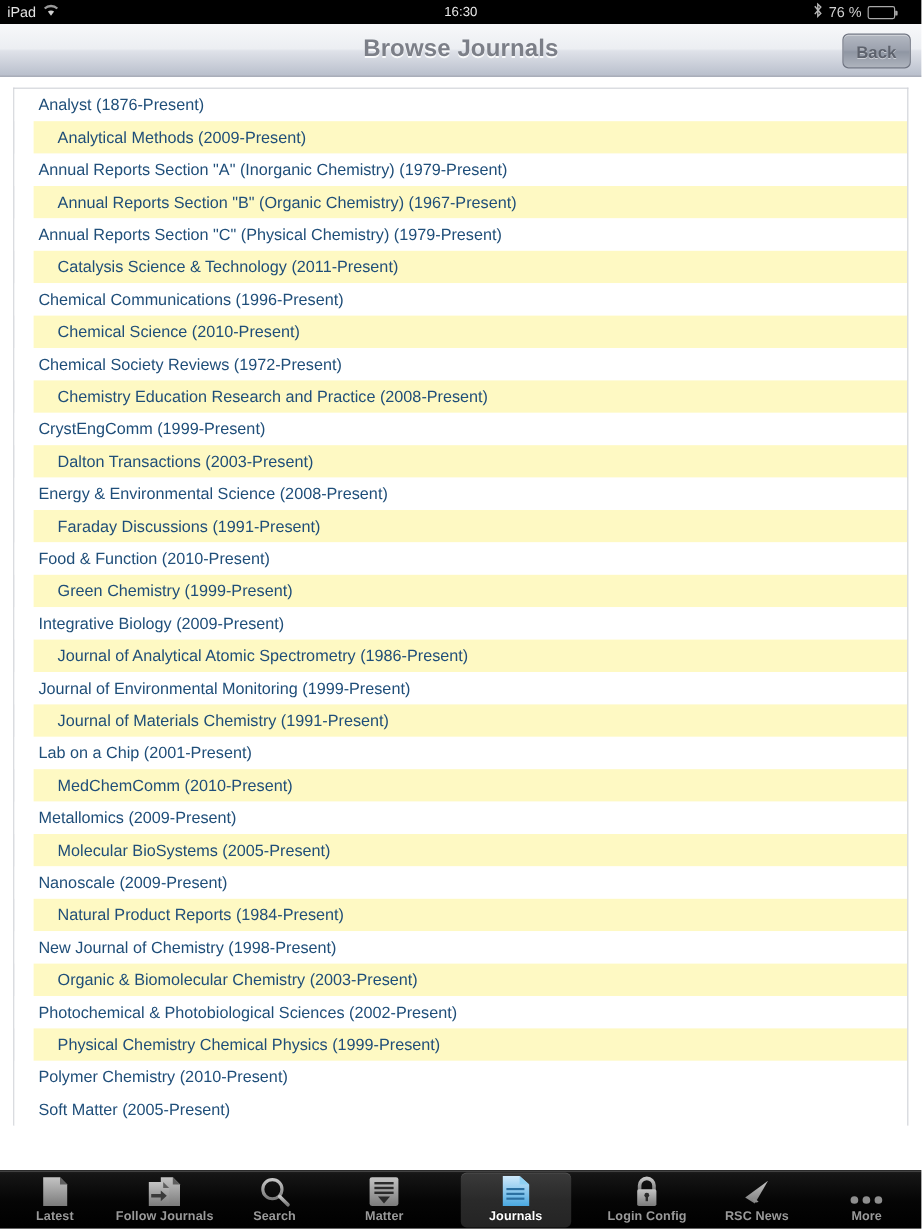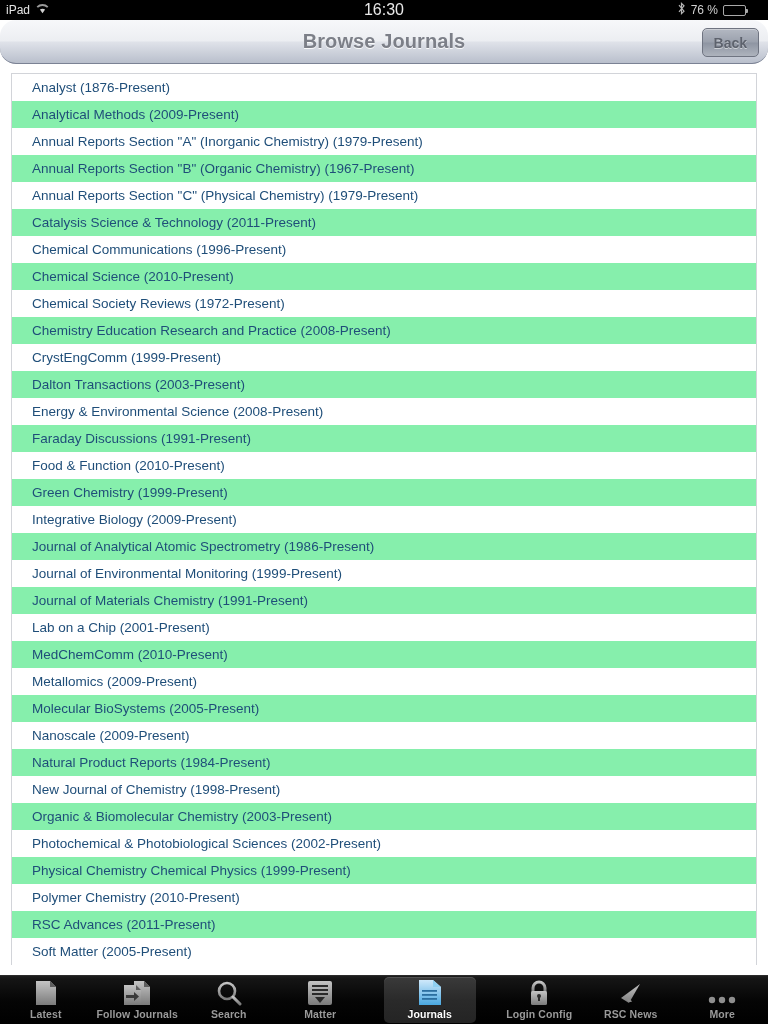"16:30" .status-center { font-size: 16px -> 11px }
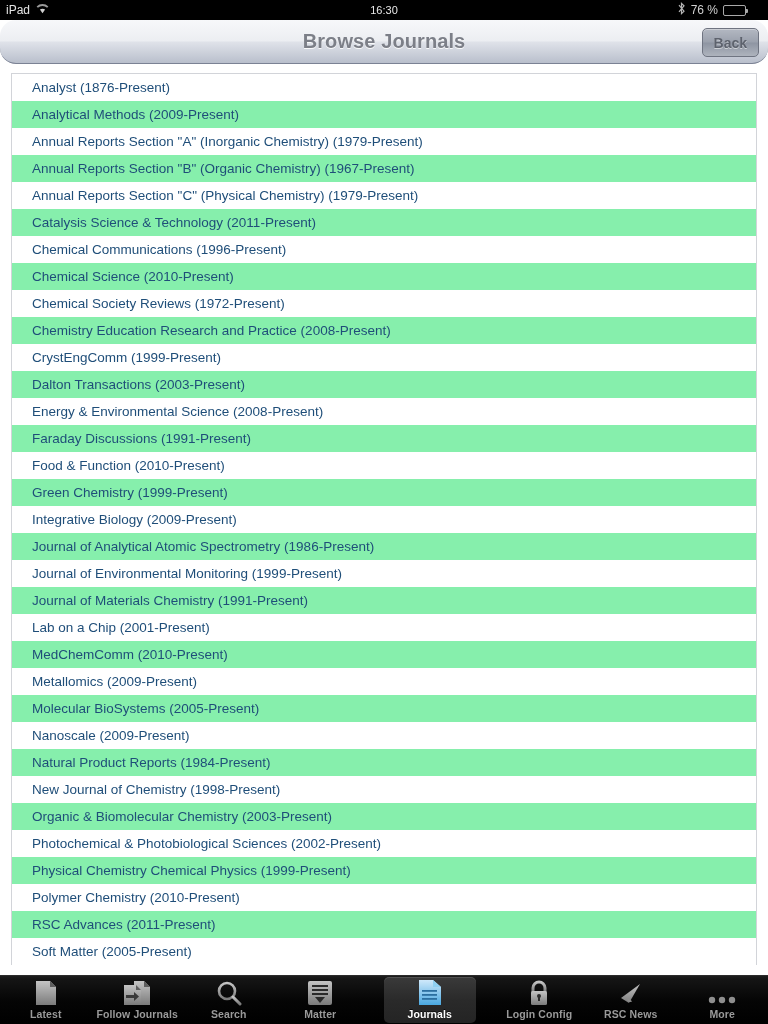"Browse Journals" .nav-bar { border-radius: 16px -> none }
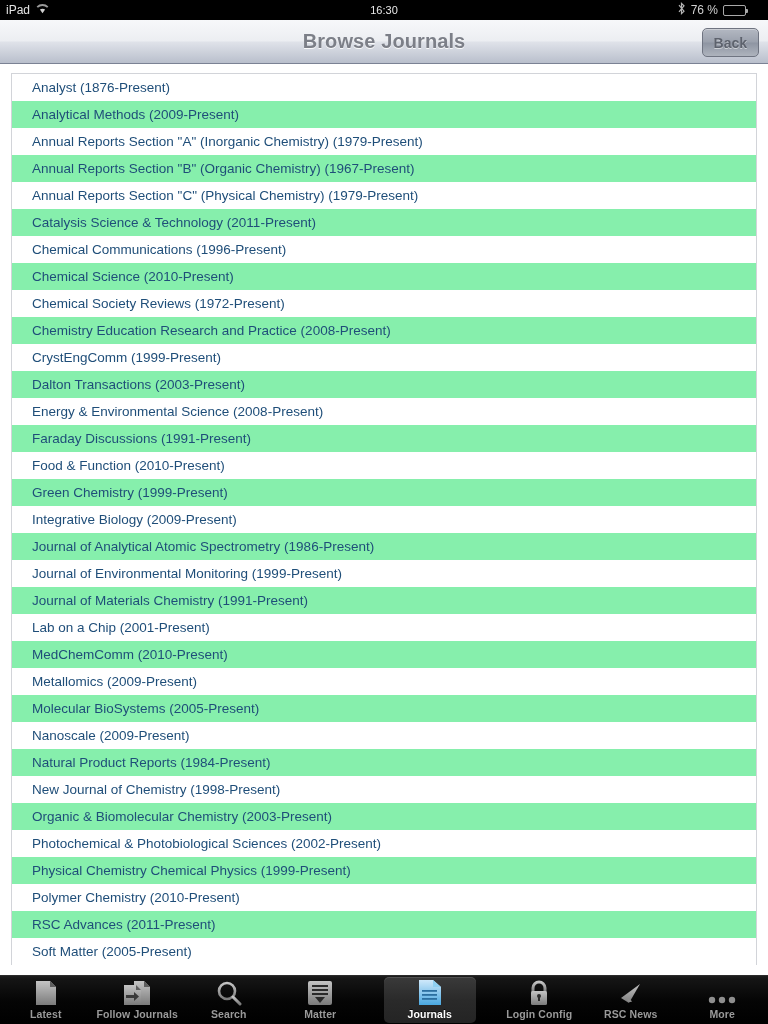"Analytical Methods (2009-Present)" .journal-row.alt { background: #86efac -> #fef9c3; margin-left: none -> 16px }
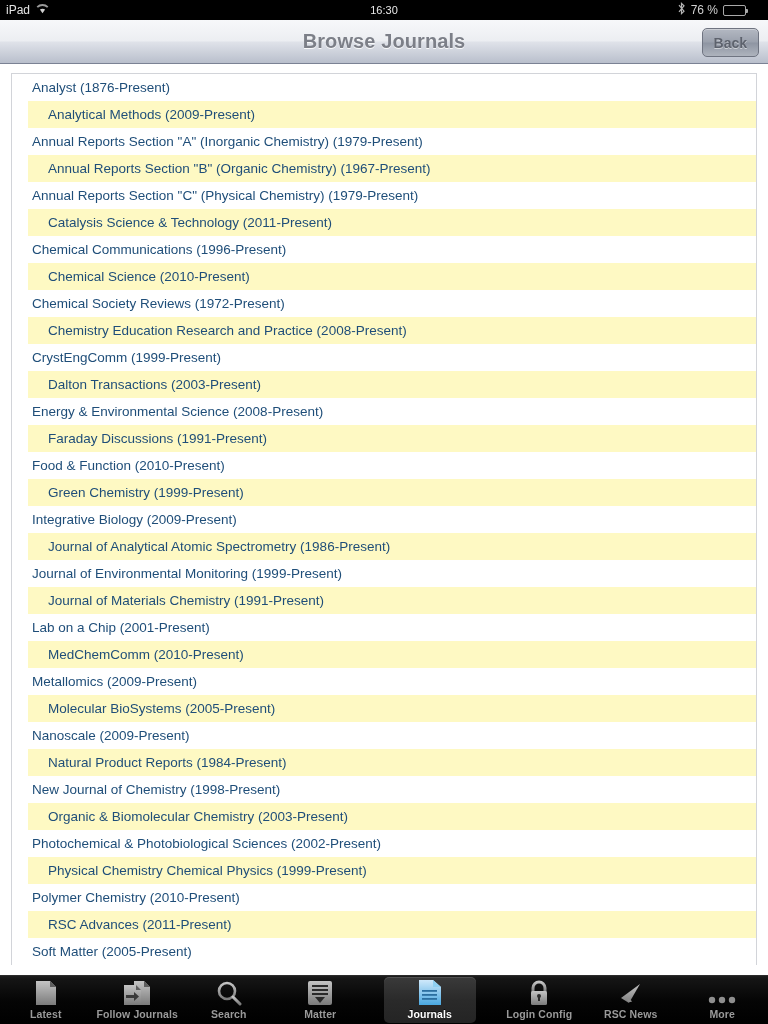"RSC Advances (2011-Present)" div.journal-row { html: <div> <span>RSC Advances (2011-Present)</span> </div> -> none }
